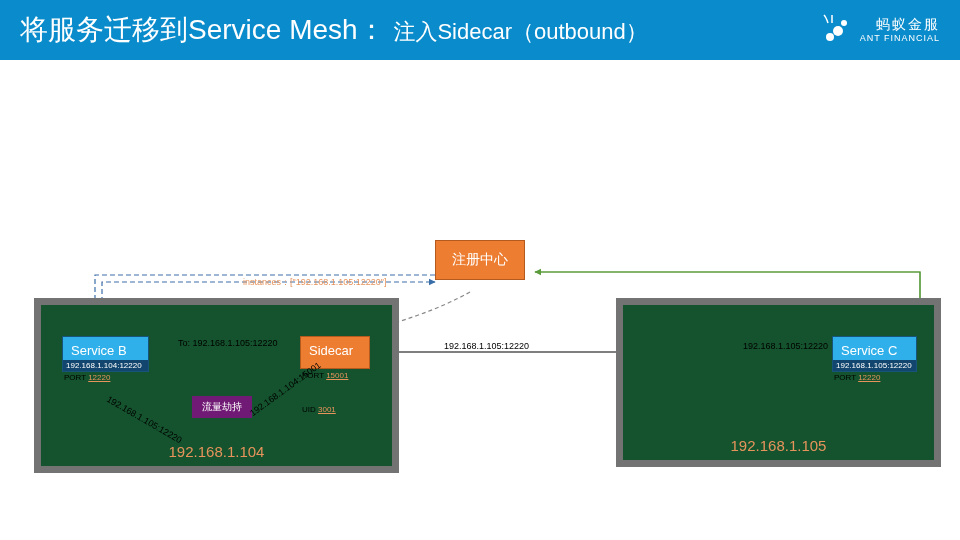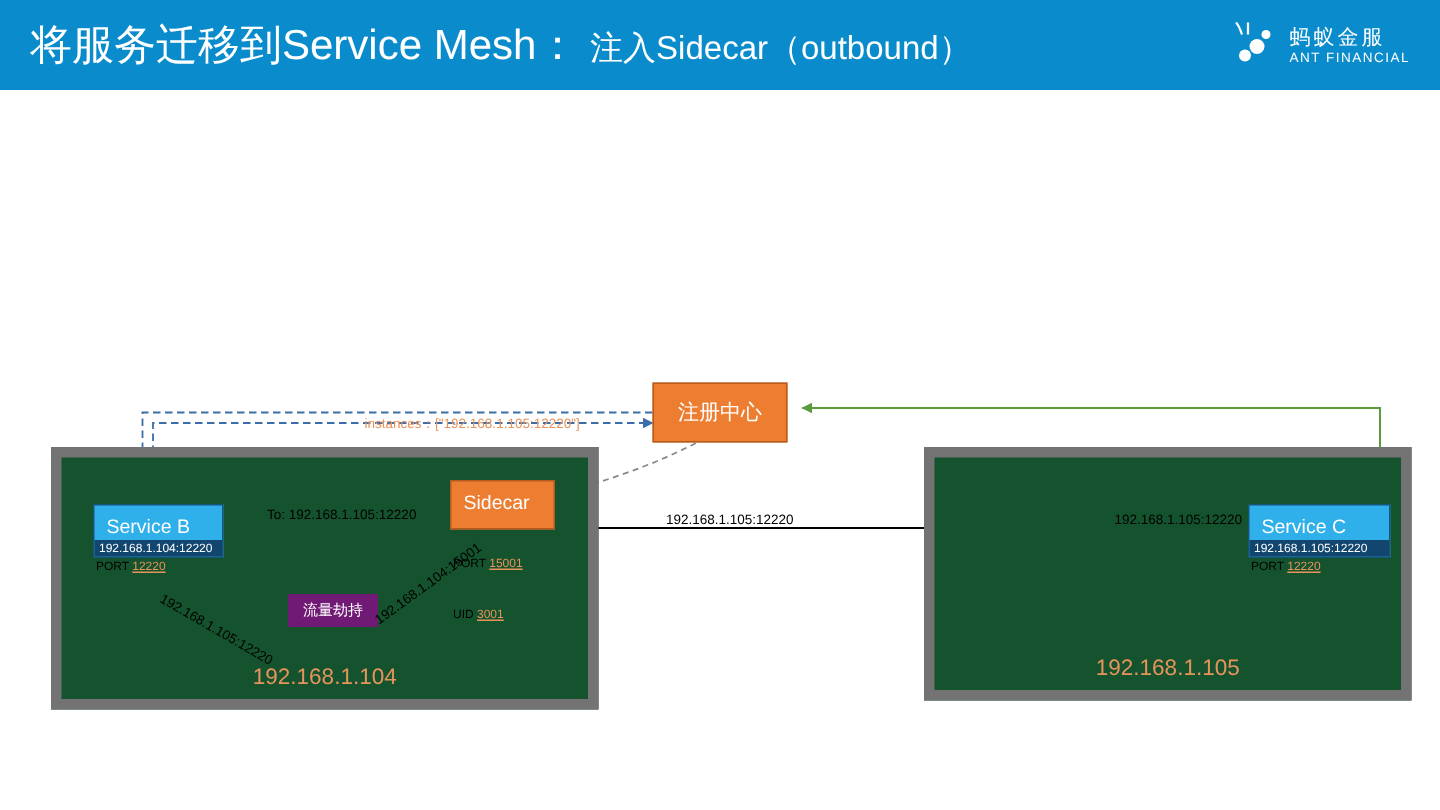"蚂蚁金服" .brand-text .cn { text-align: none -> right }
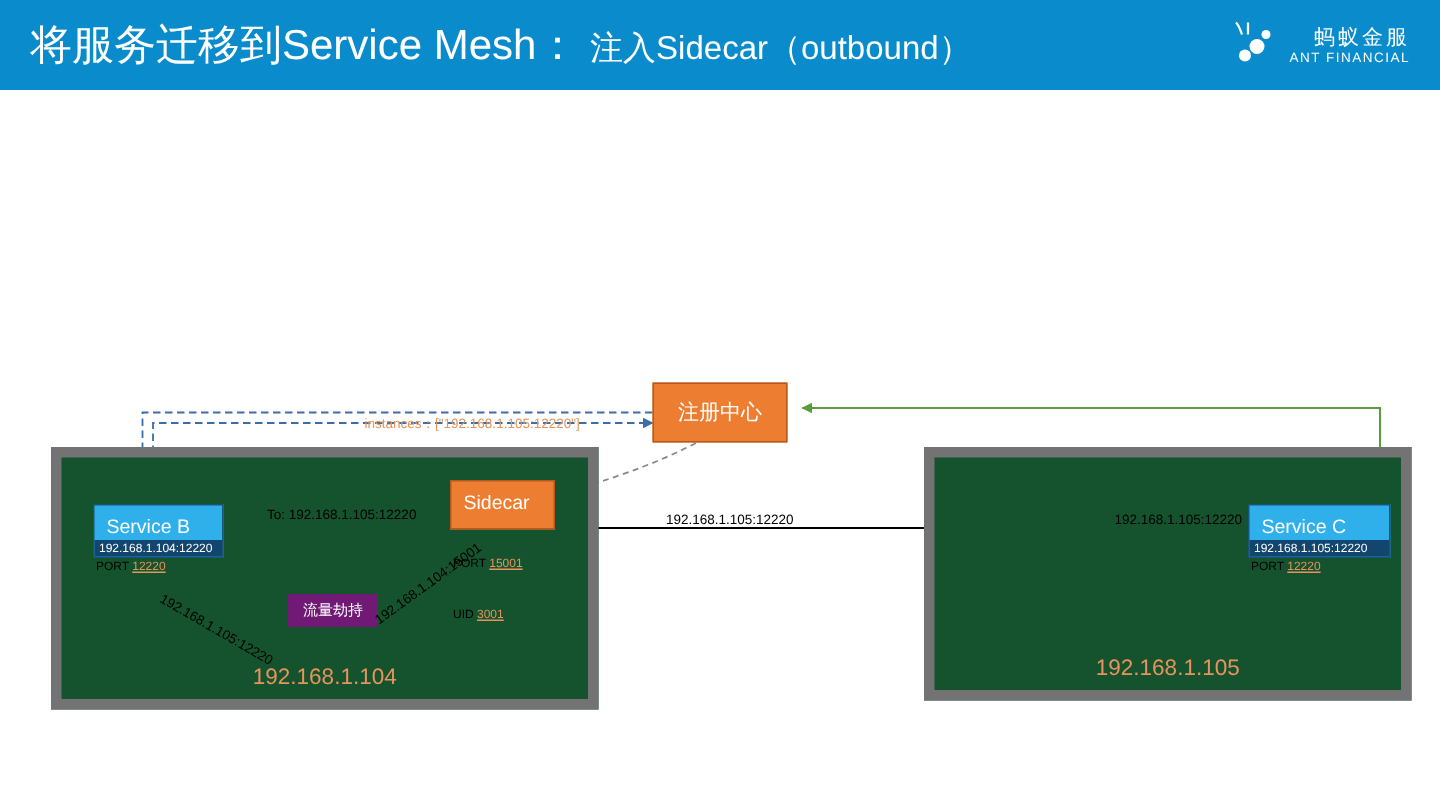"注册中心" div.reg { top: 195px -> 180px }
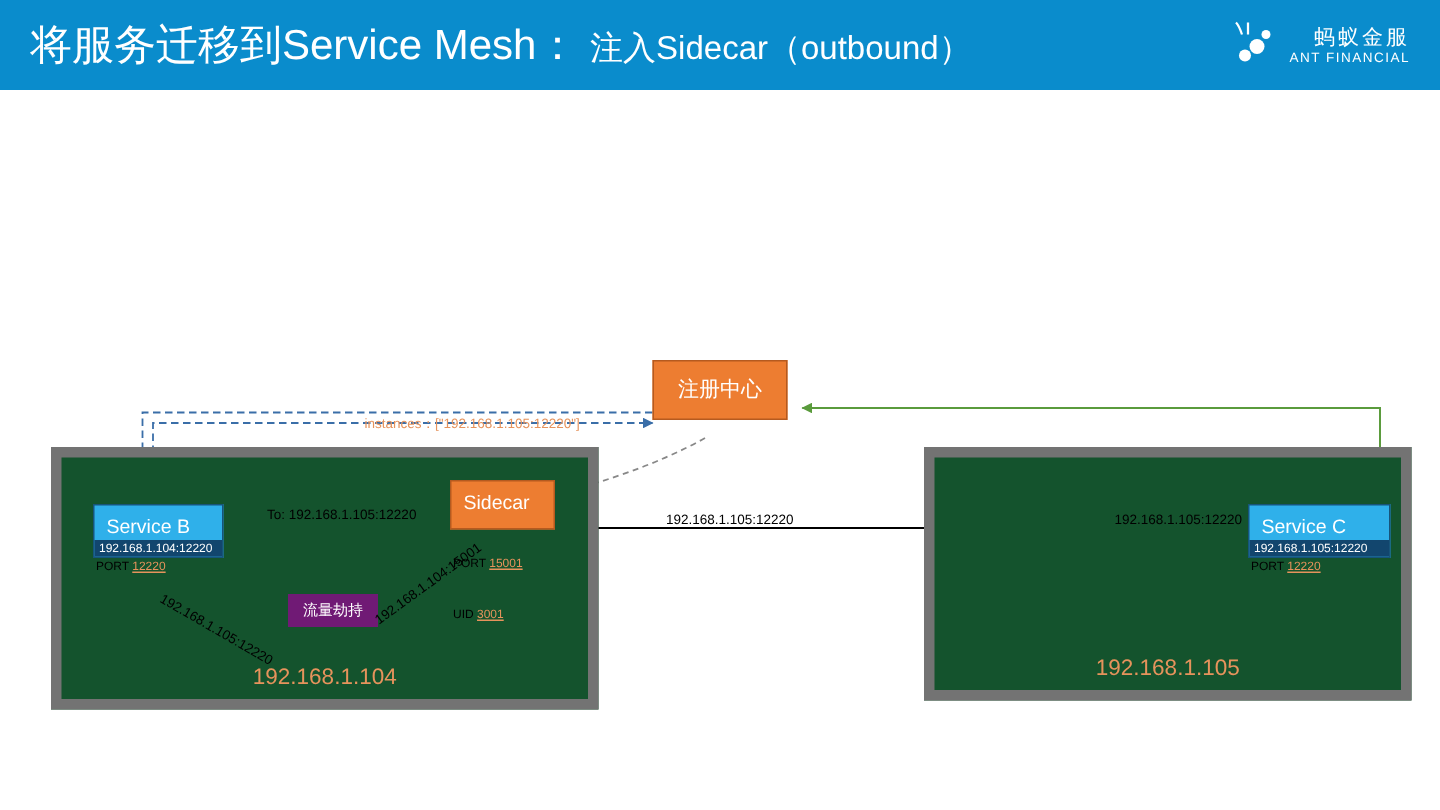"Sidecar" div.node { top: 260px -> 276px }
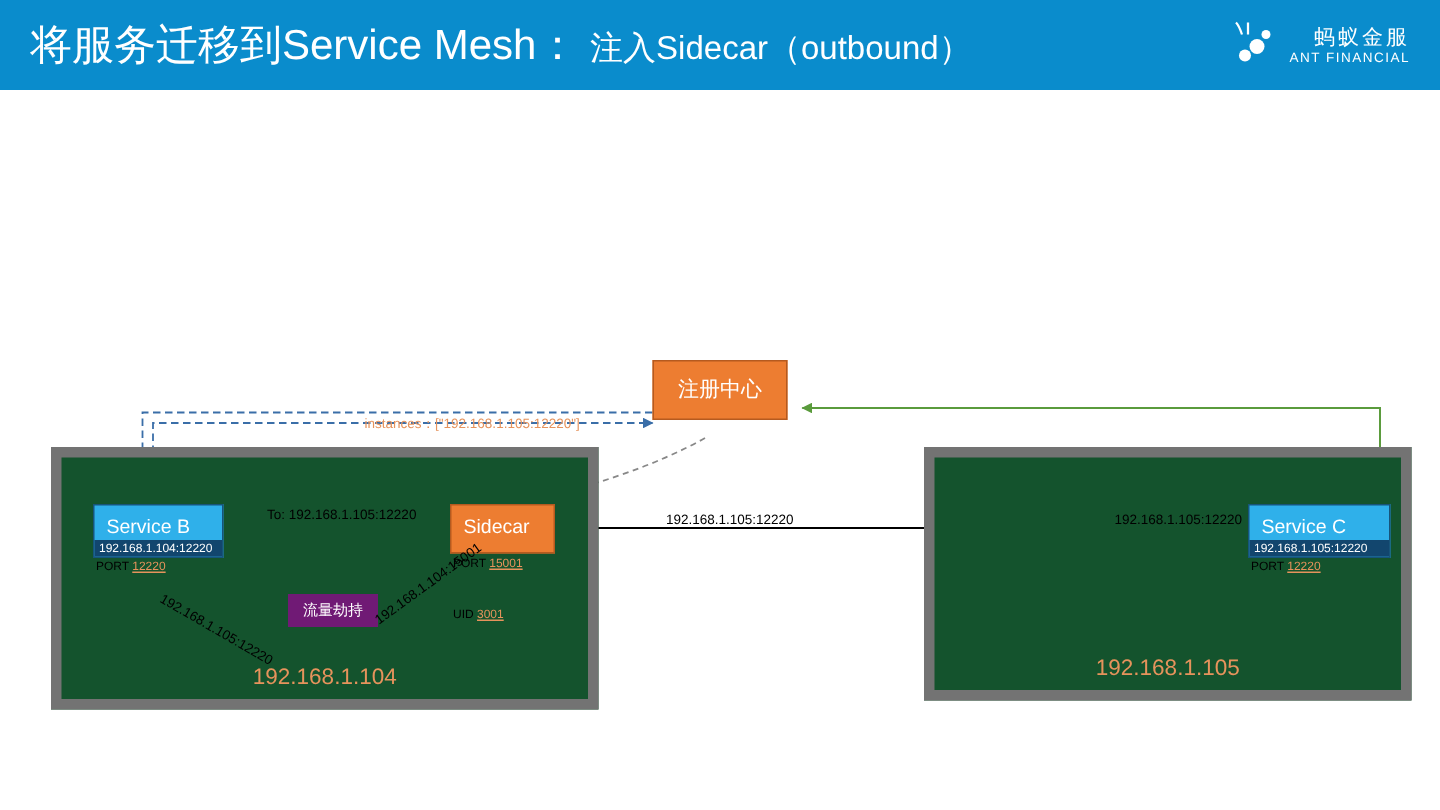"Service C" div.node { width: 95px -> 85px }
